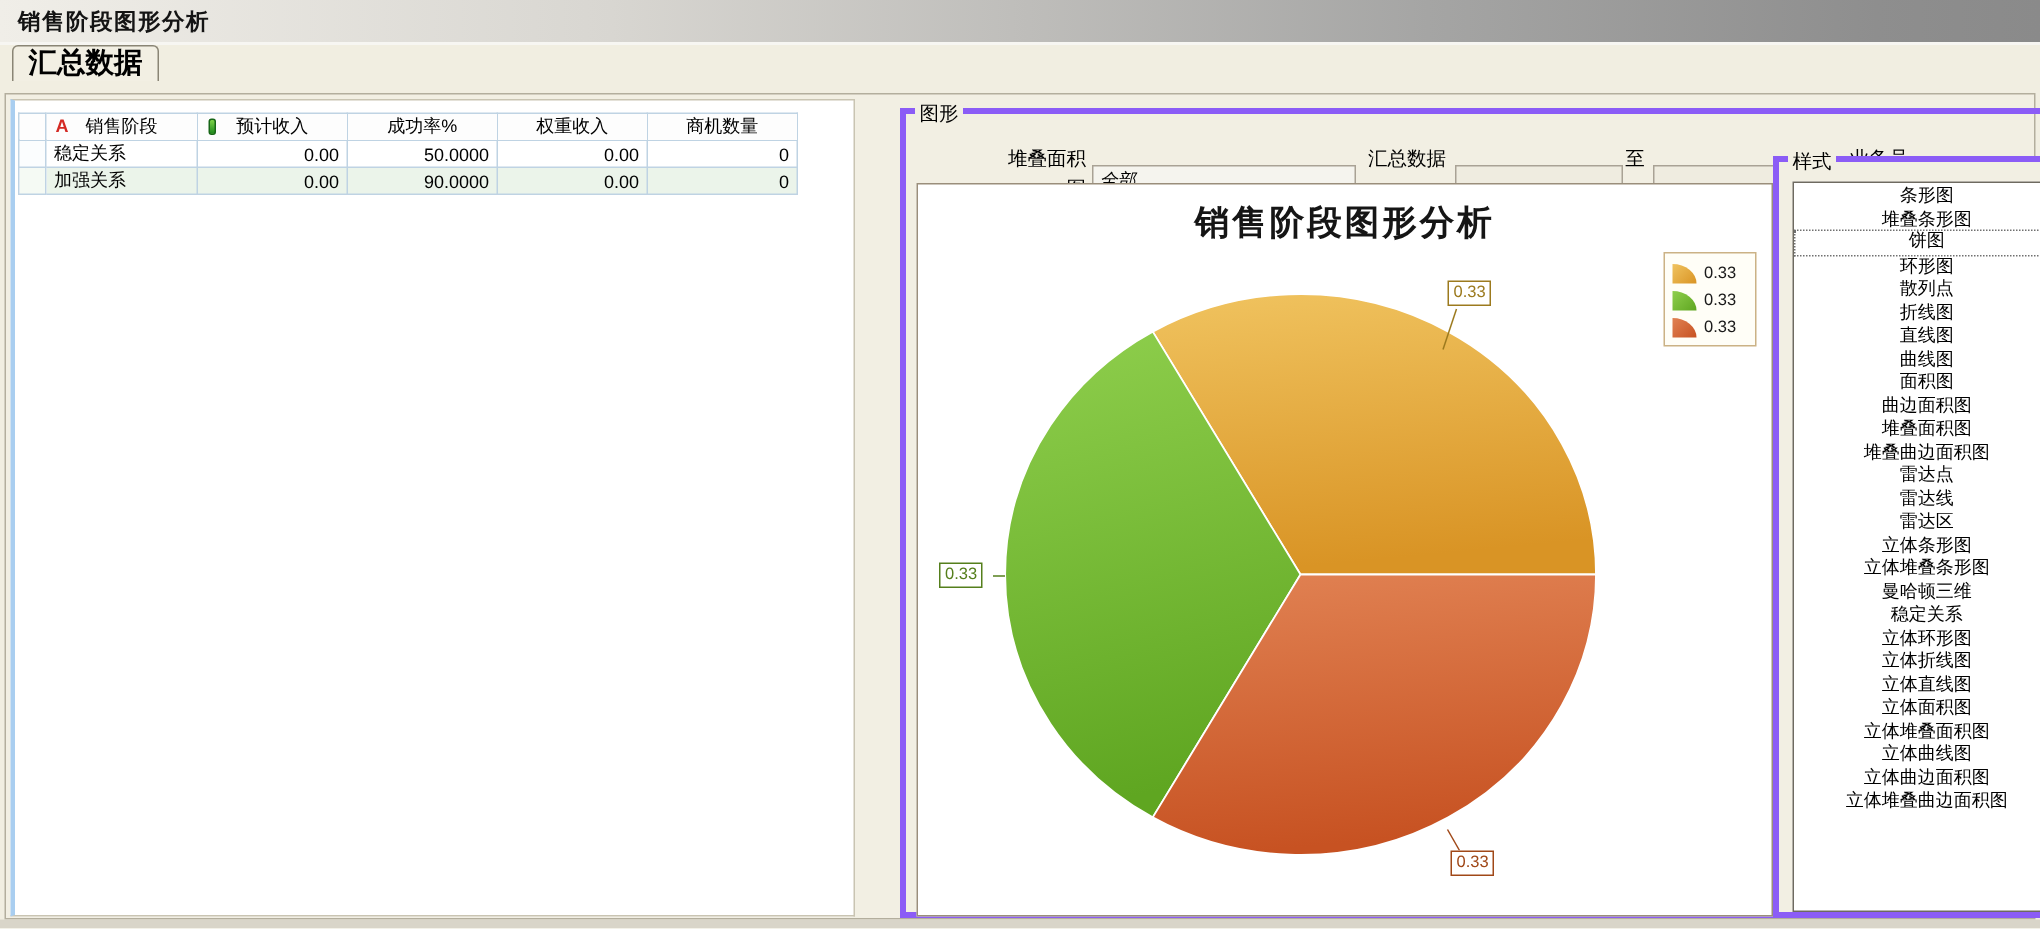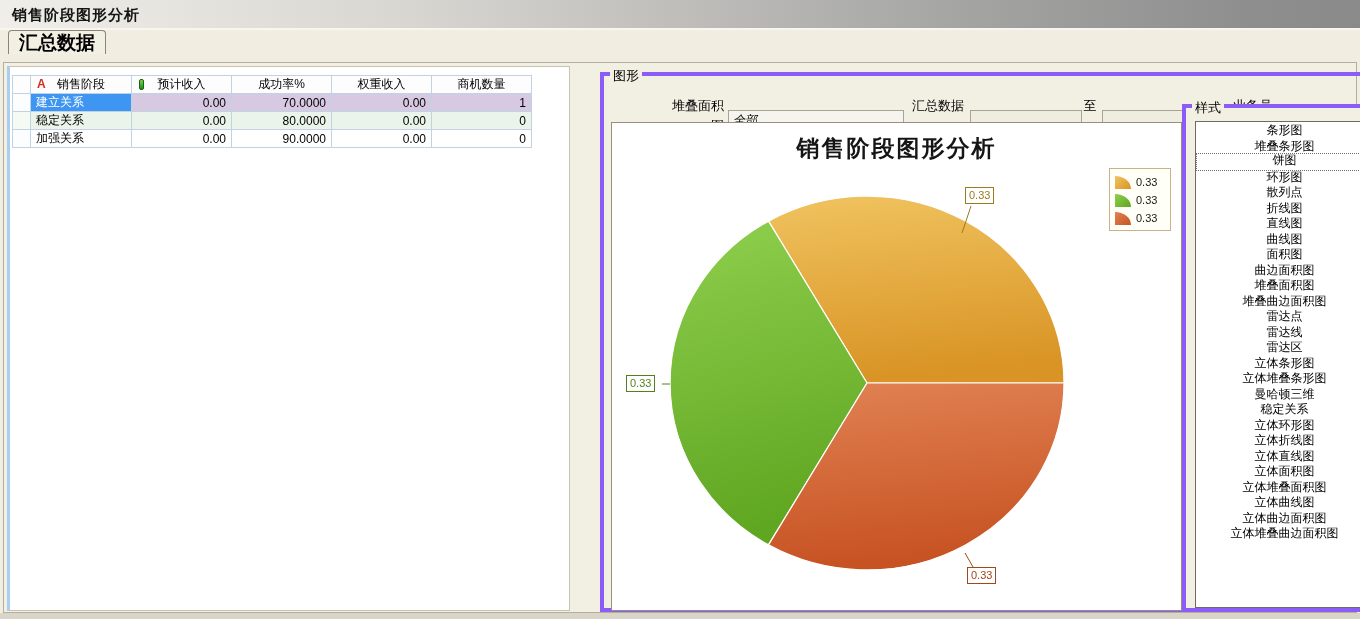"建立关系" tr { html: <tr> <td></td> <td>建立关系</td> <td>0.00</td> <td>70.0000</td> <td>0.00</td> <td>1</td> </tr> -> none }
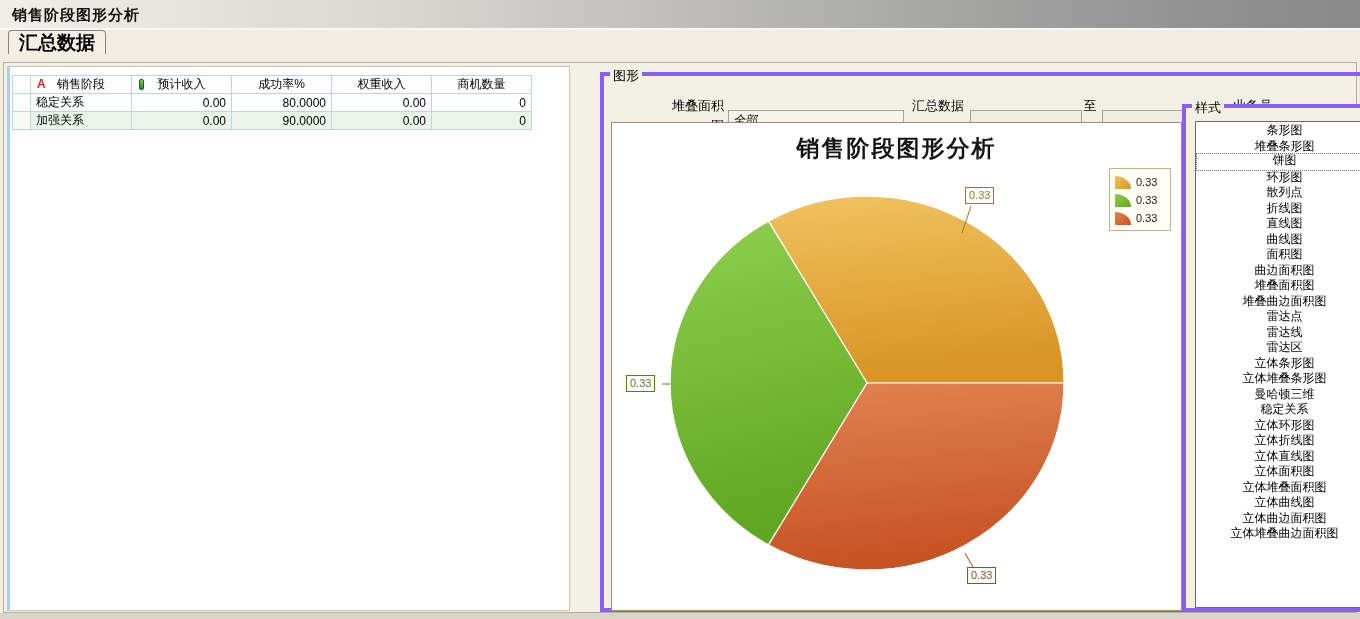"80.0000" td.num { text: 80.0000 -> 50.0000 }
